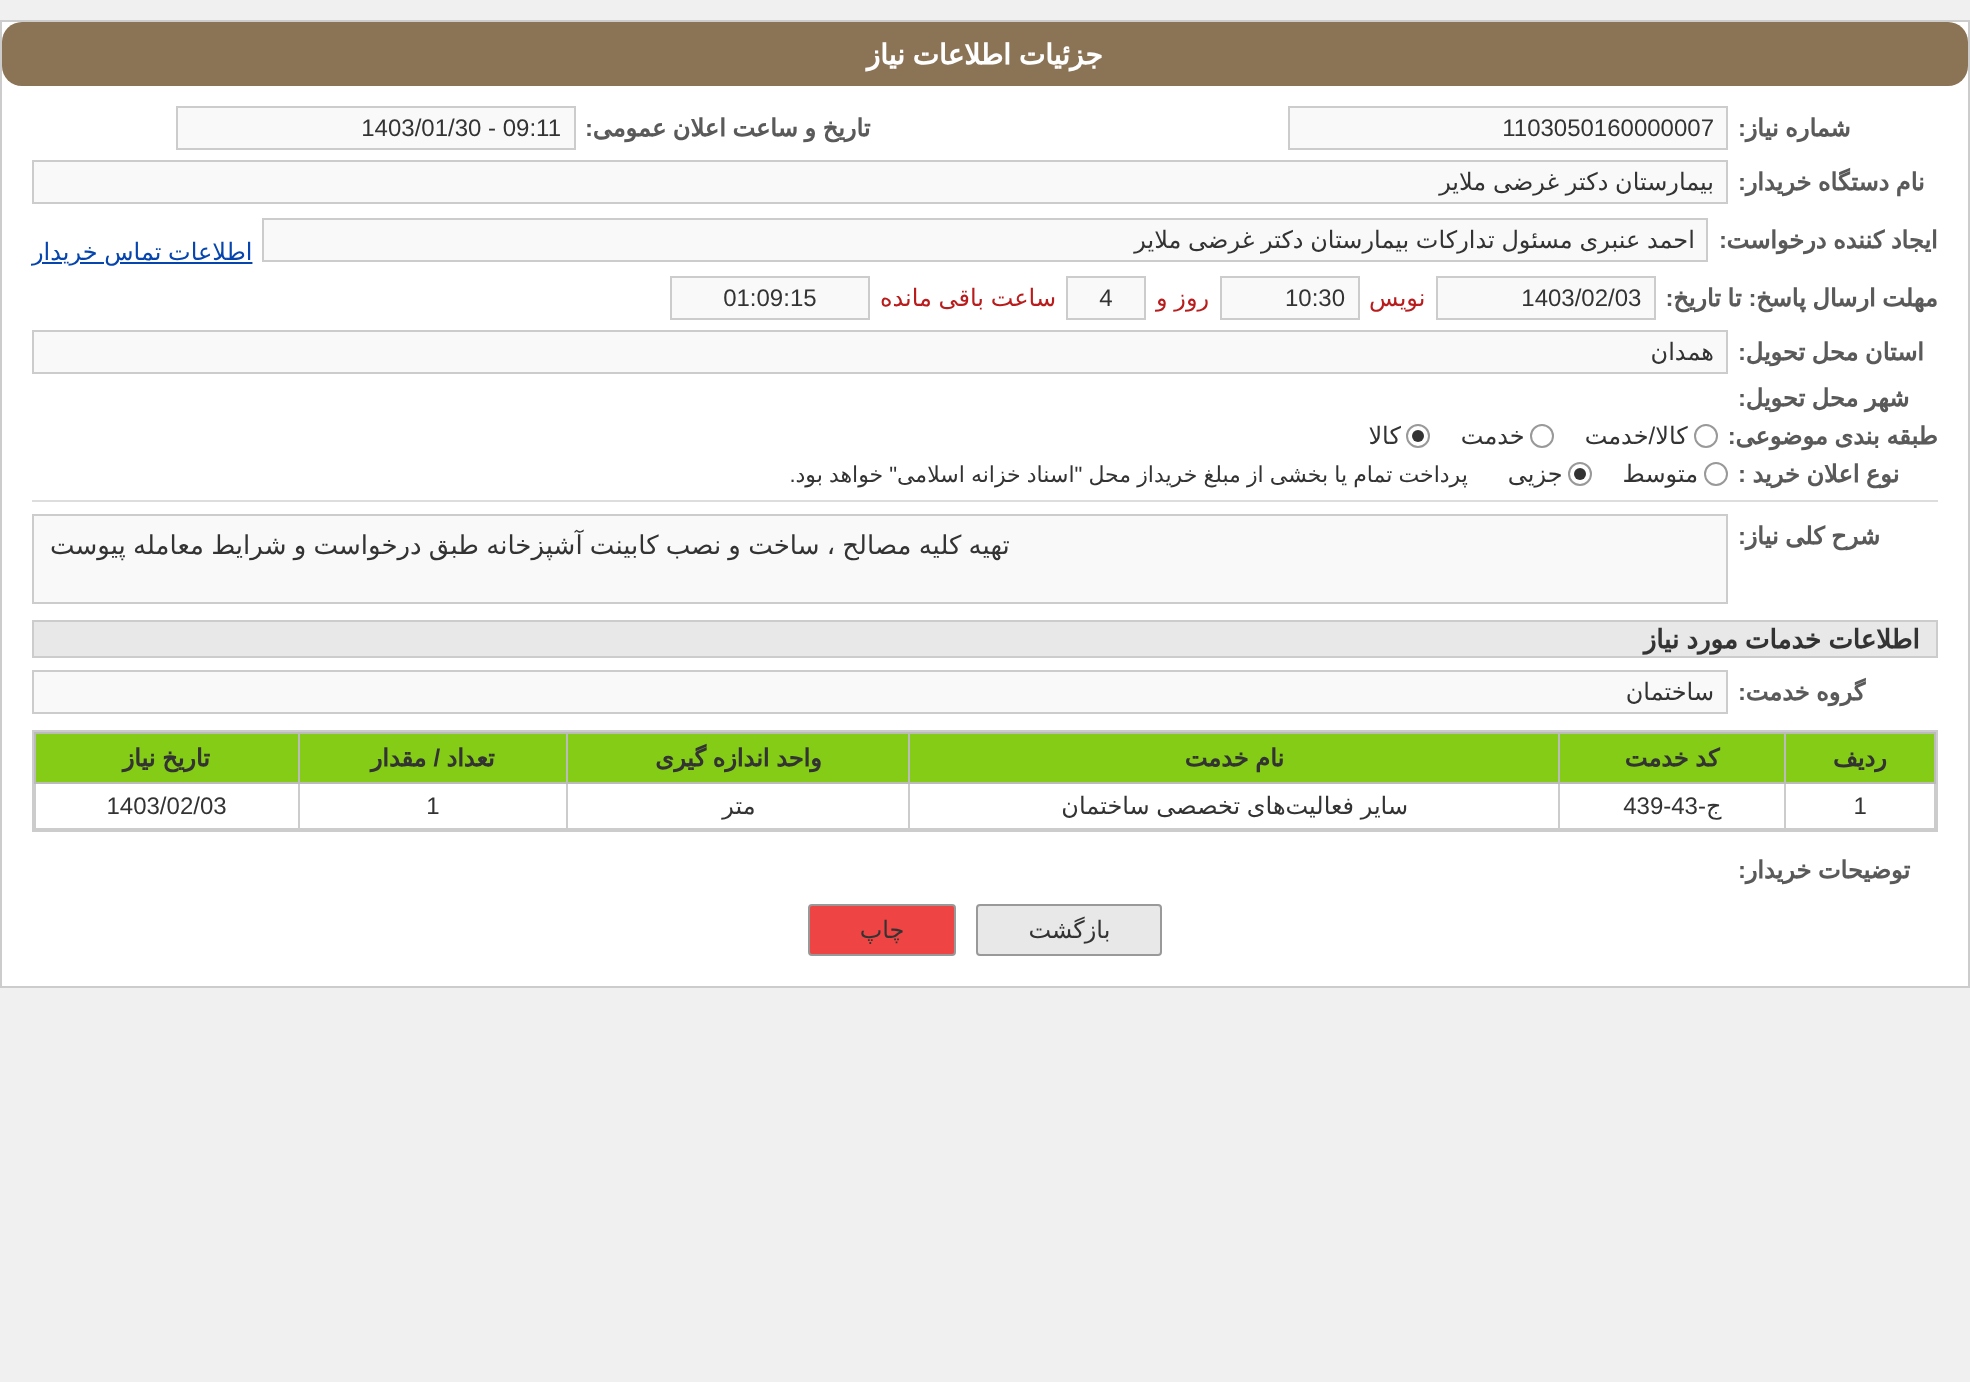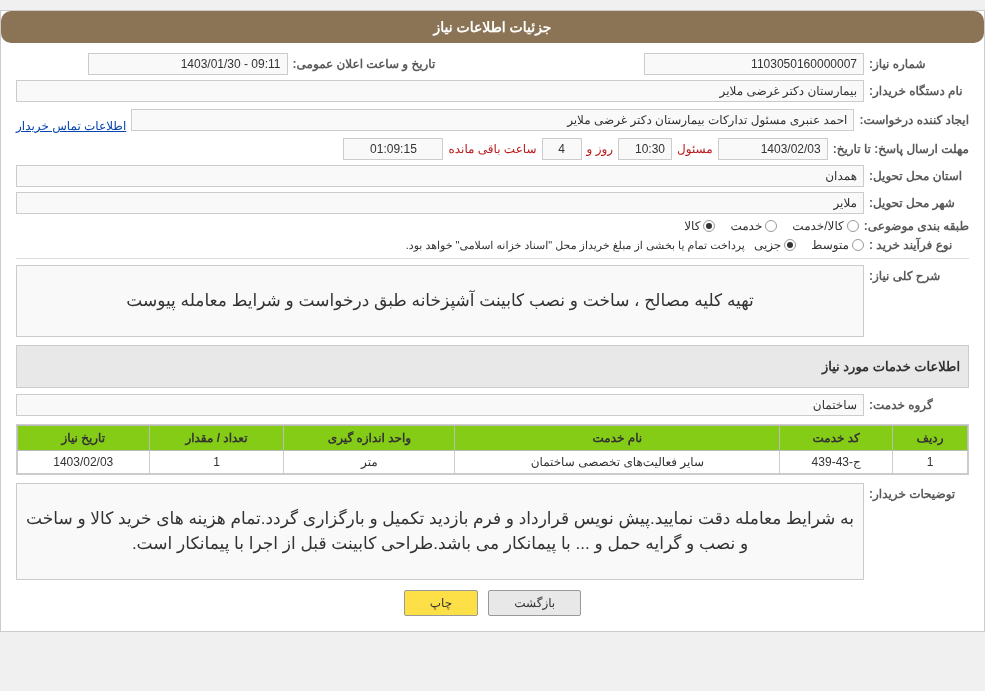"10:30" div.form-value { width: 54px -> 70px }
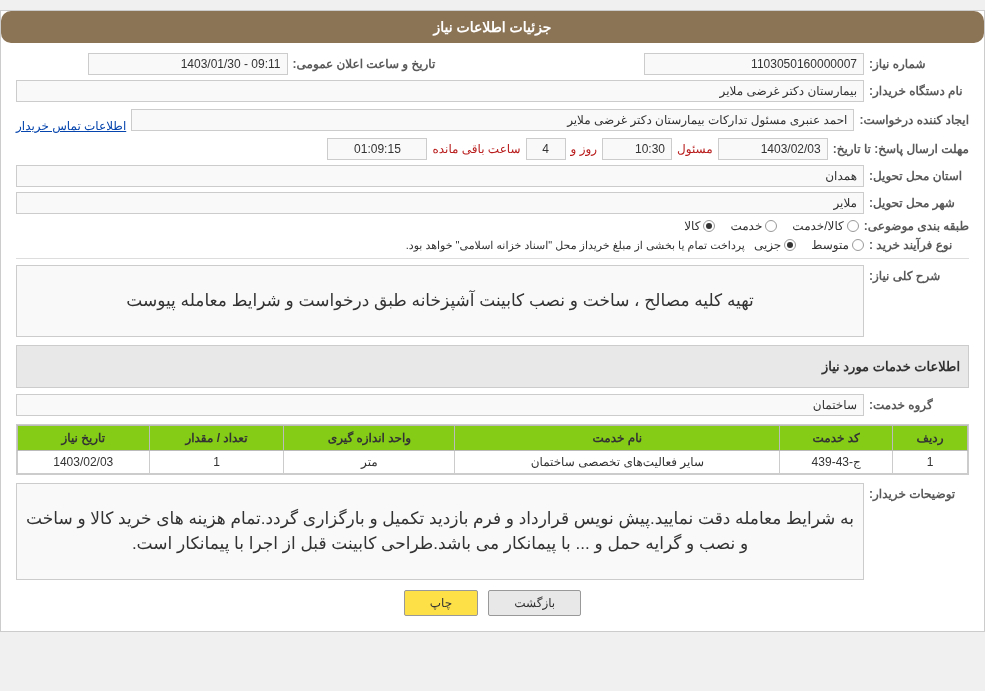"مسئول" span.inline-label { text: مسئول -> نویس }
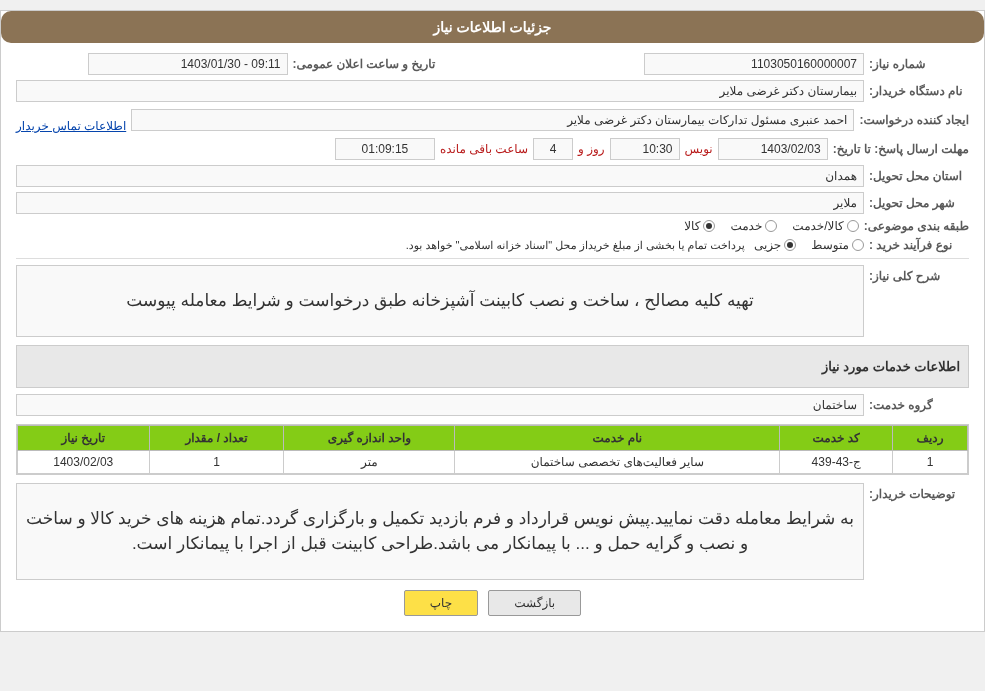"ملایر" div.form-value { html: <div>ملایر</div> -> none }
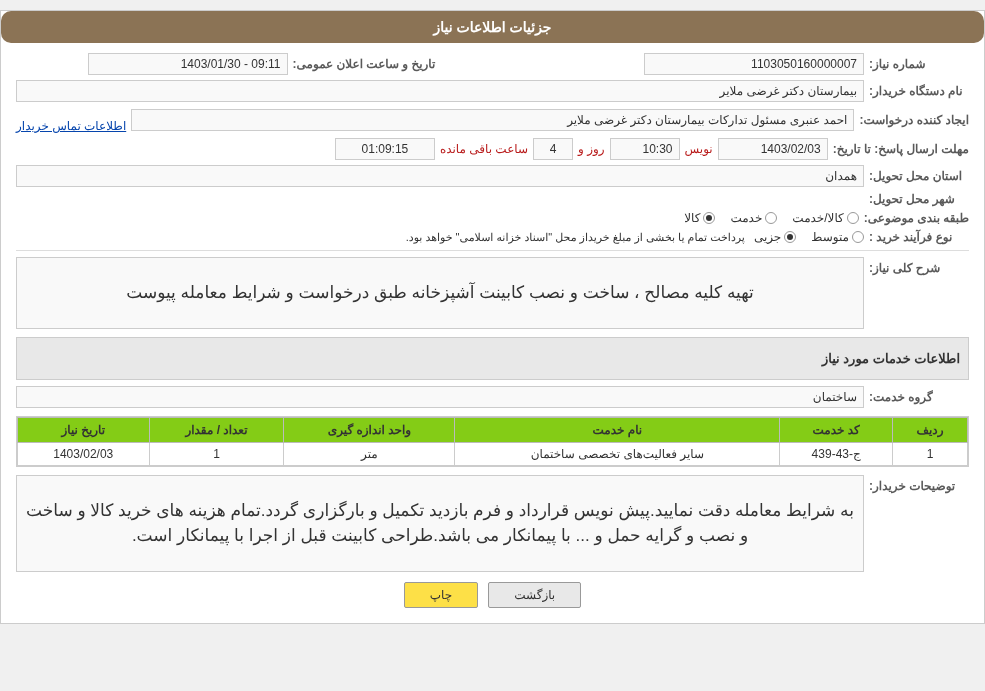"پرداخت تمام یا بخشی از" span.note-text { margin-right: 4px -> 15px }
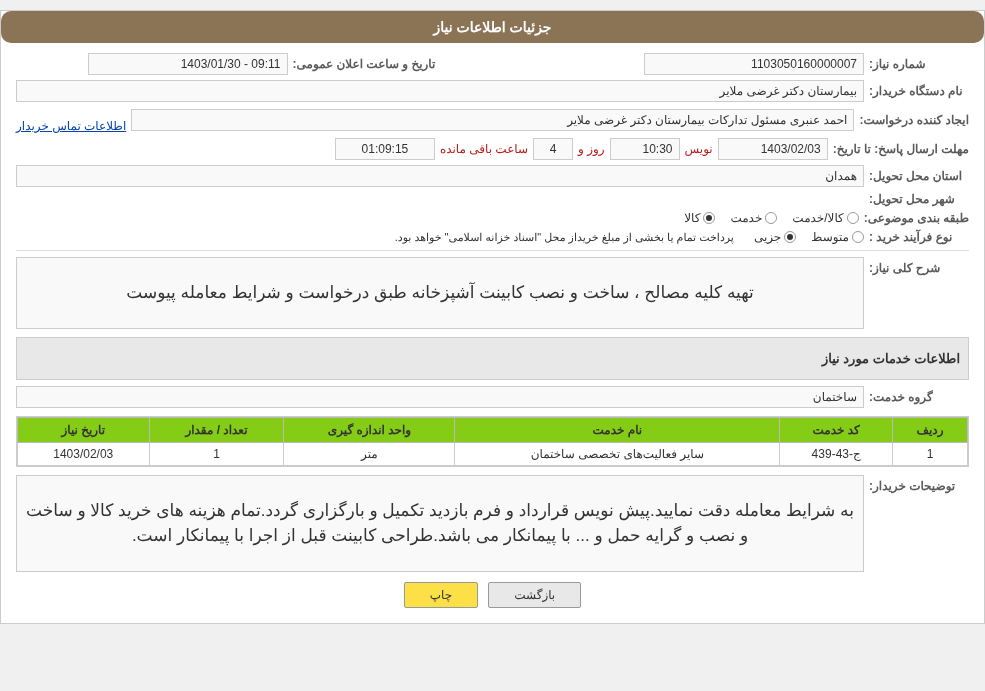"نوع فرآیند خرید :" span.form-label { text: فرآیند -> اعلان }
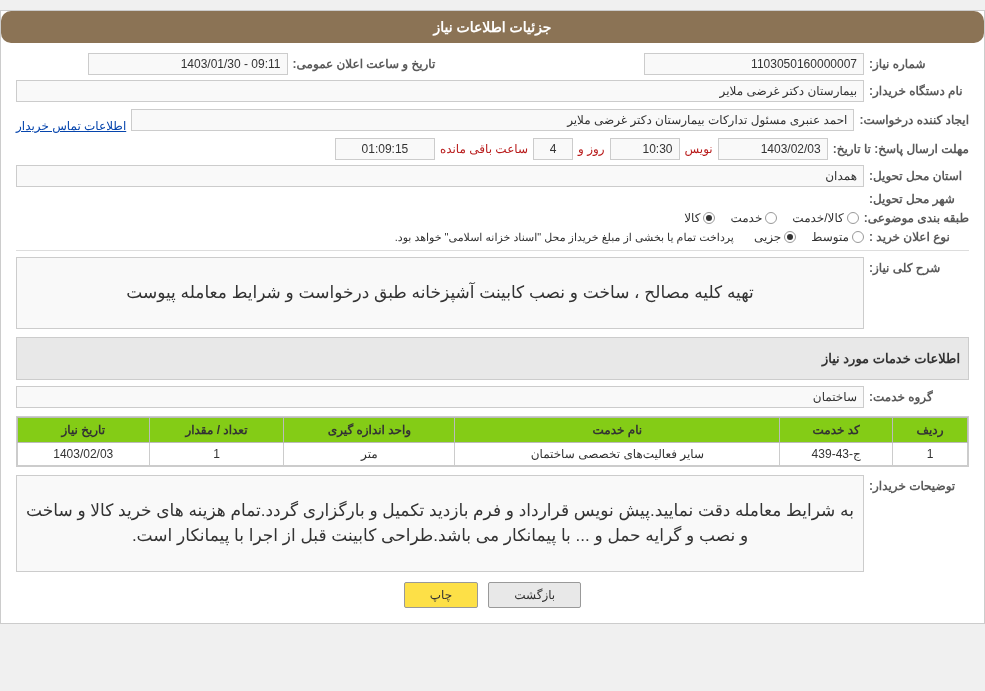"تهیه کلیه مصالح ، ساخت" .textarea-box { font-size: 17px -> 13px; padding: 22px 8px -> 5px 8px; text-align: center -> left }
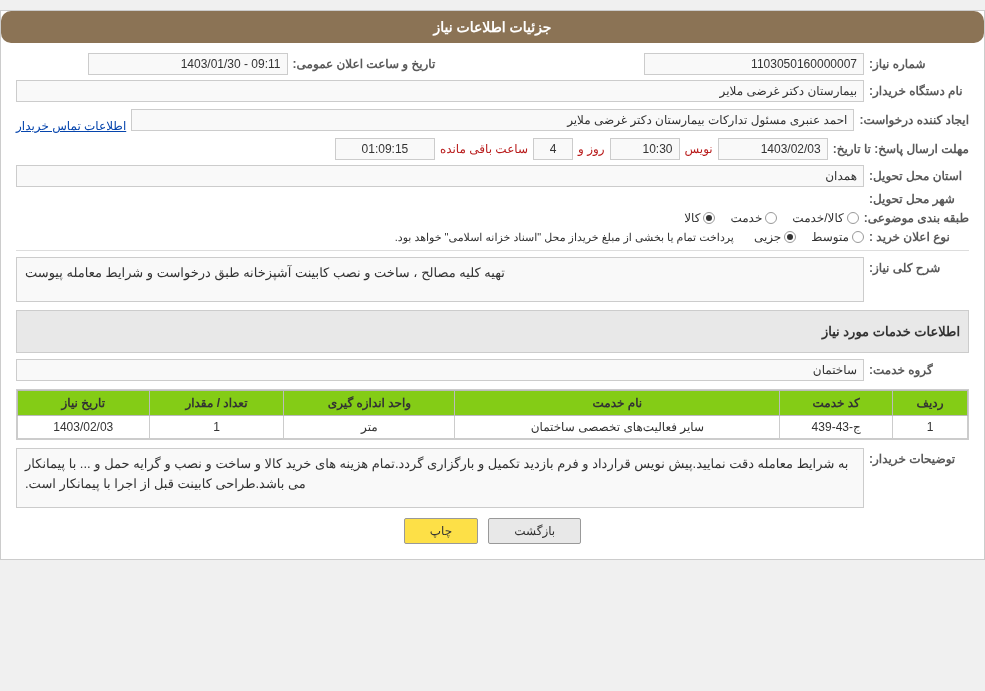"اطلاعات خدمات مورد نیاز" .section-title { padding: 13px 8px -> 1px 8px }
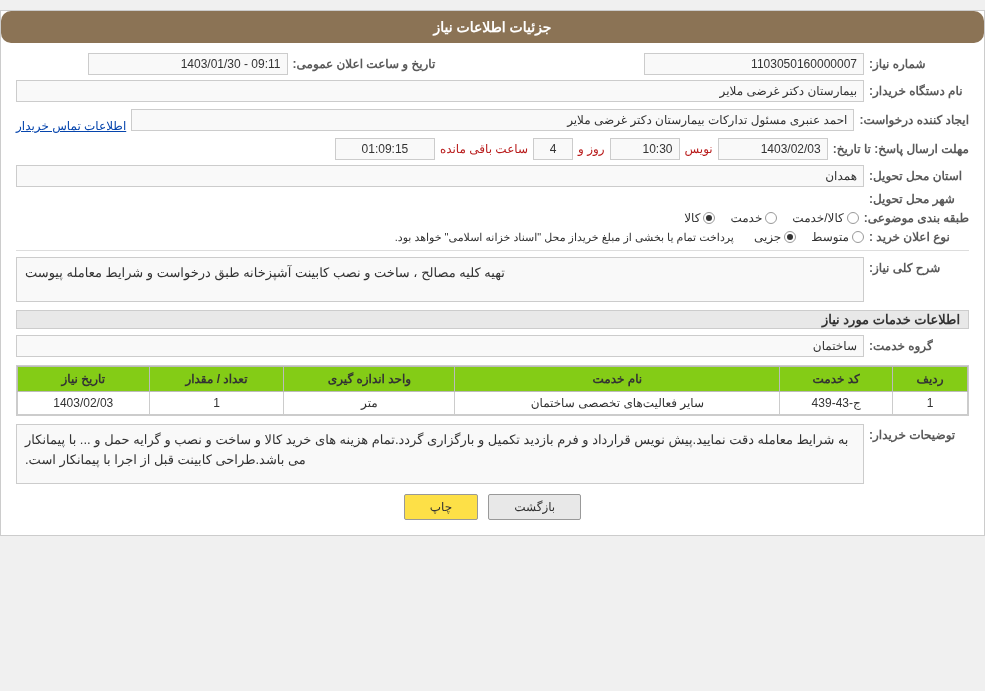"به شرایط معامله دقت نمایید.پیش" div.textarea-box { html: <div>به شرایط معامله دقت نمایید.پیش نویس قرارداد و فرم بازدید تکمیل و بارگزاری گردد.تمام هزینه های خرید کالا و ساخت و نصب و گرایه حمل و ... با پیمانکار می باشد.طراحی کابینت قبل از اجرا با پیمانکار است.</div> -> none }
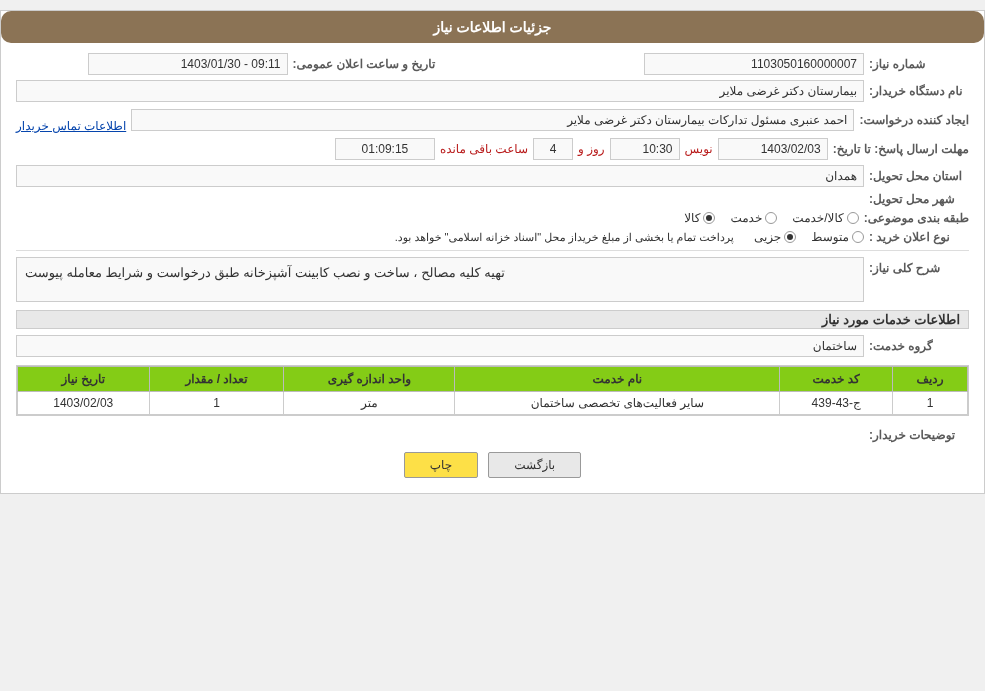"چاپ" .btn-print { background: #fde047 -> #ef4444 }
